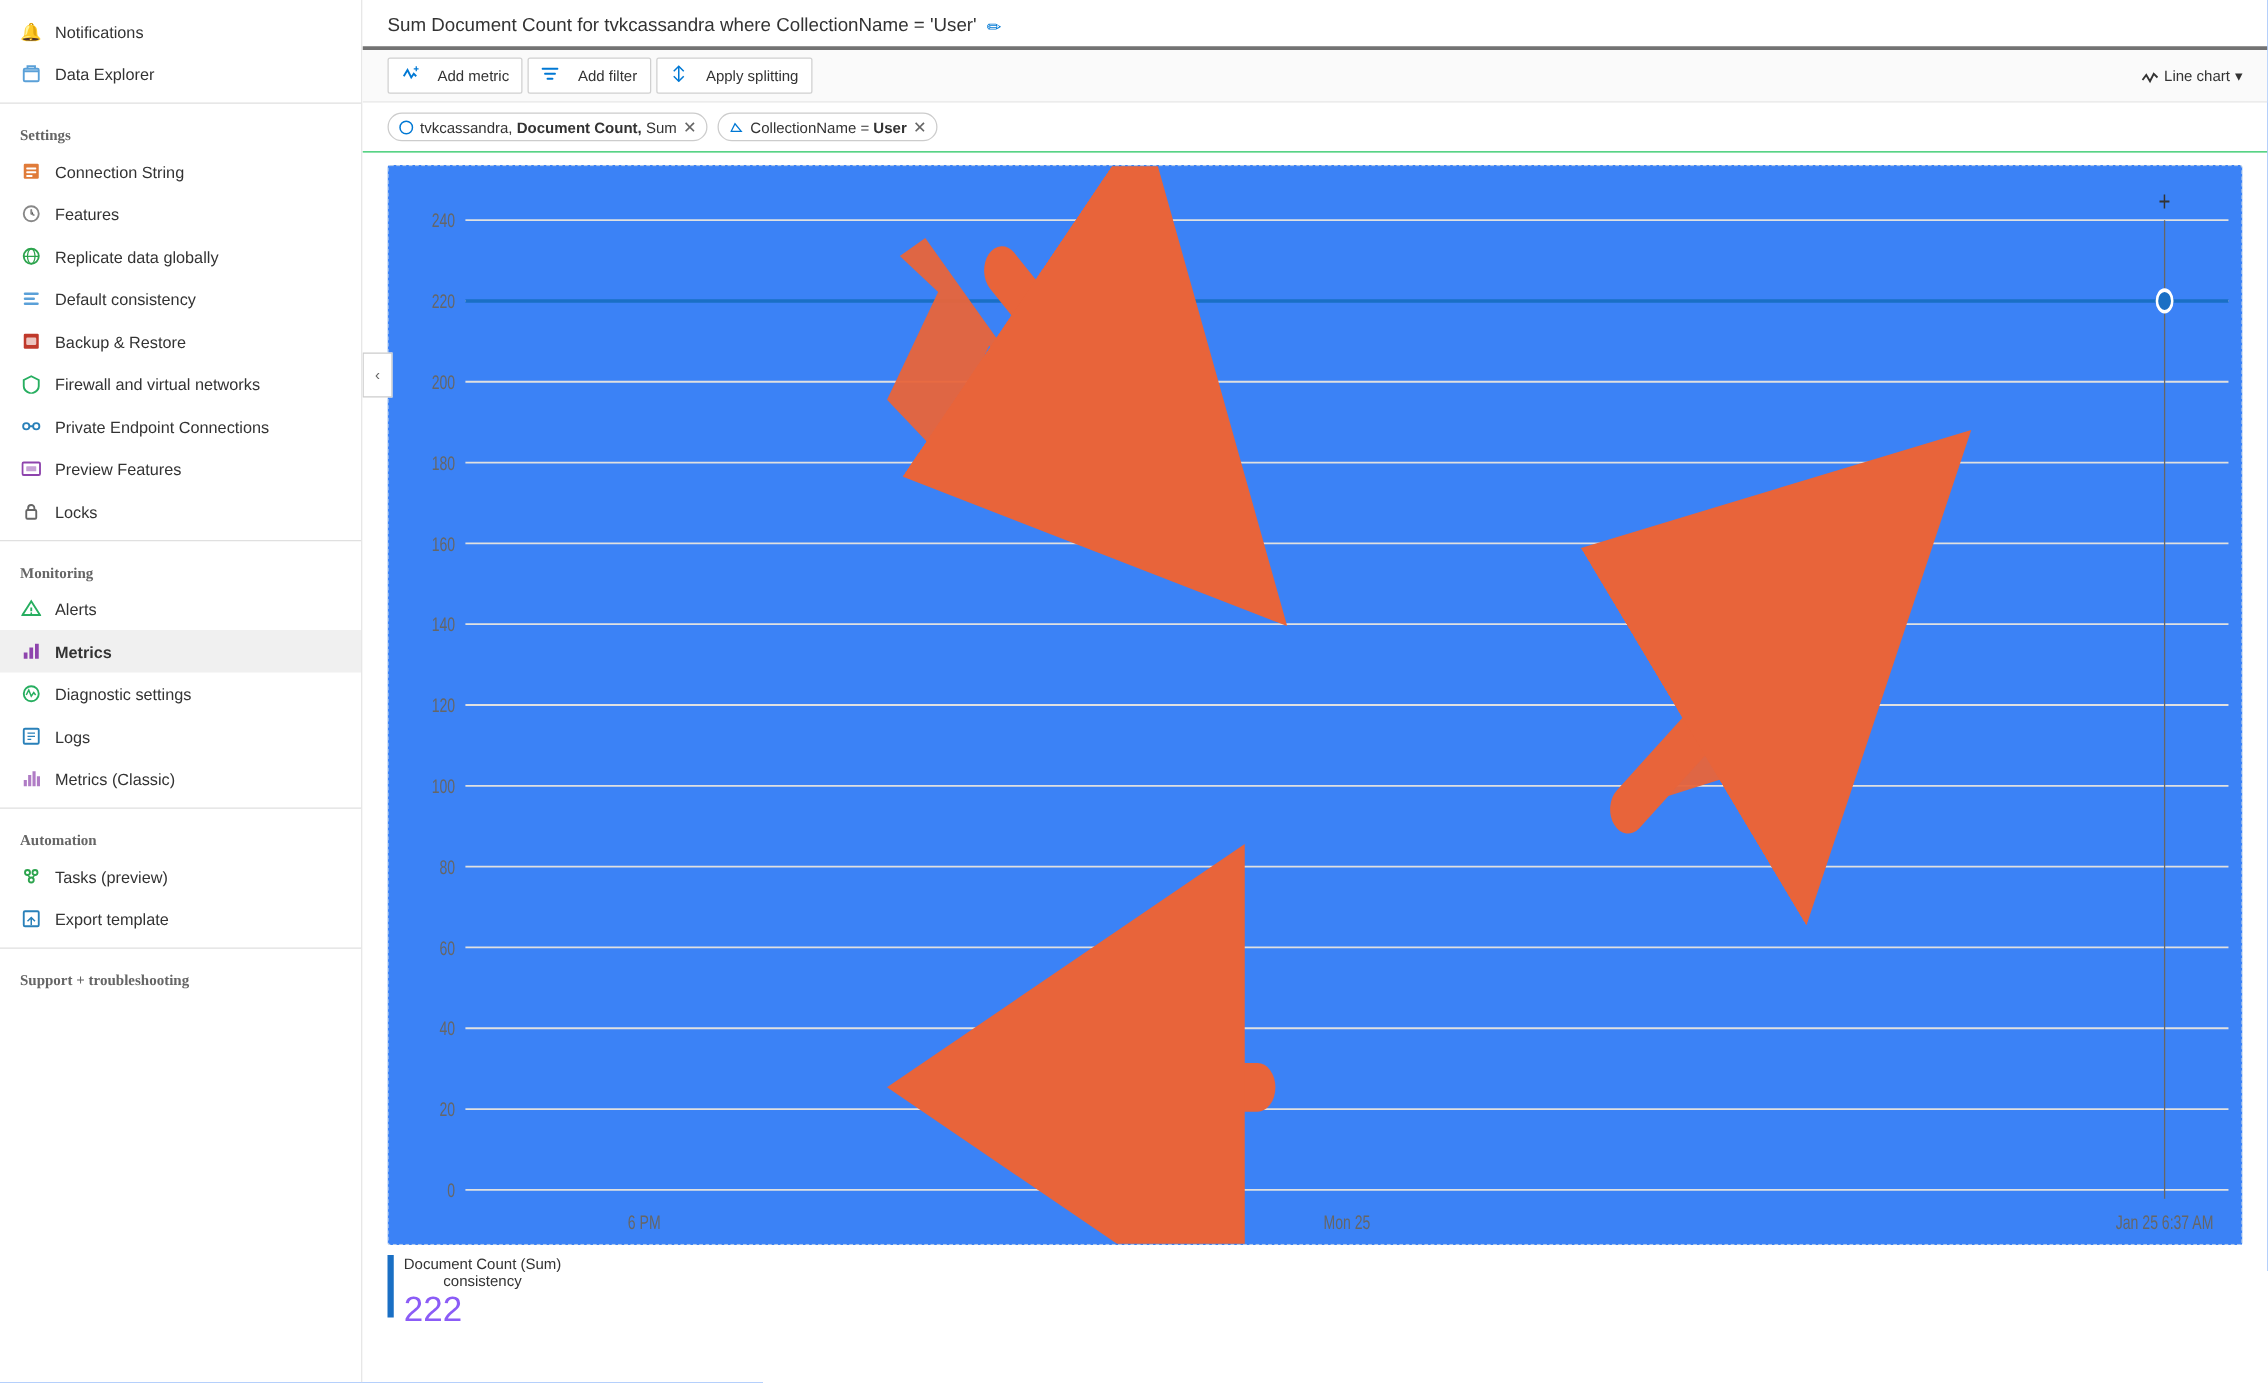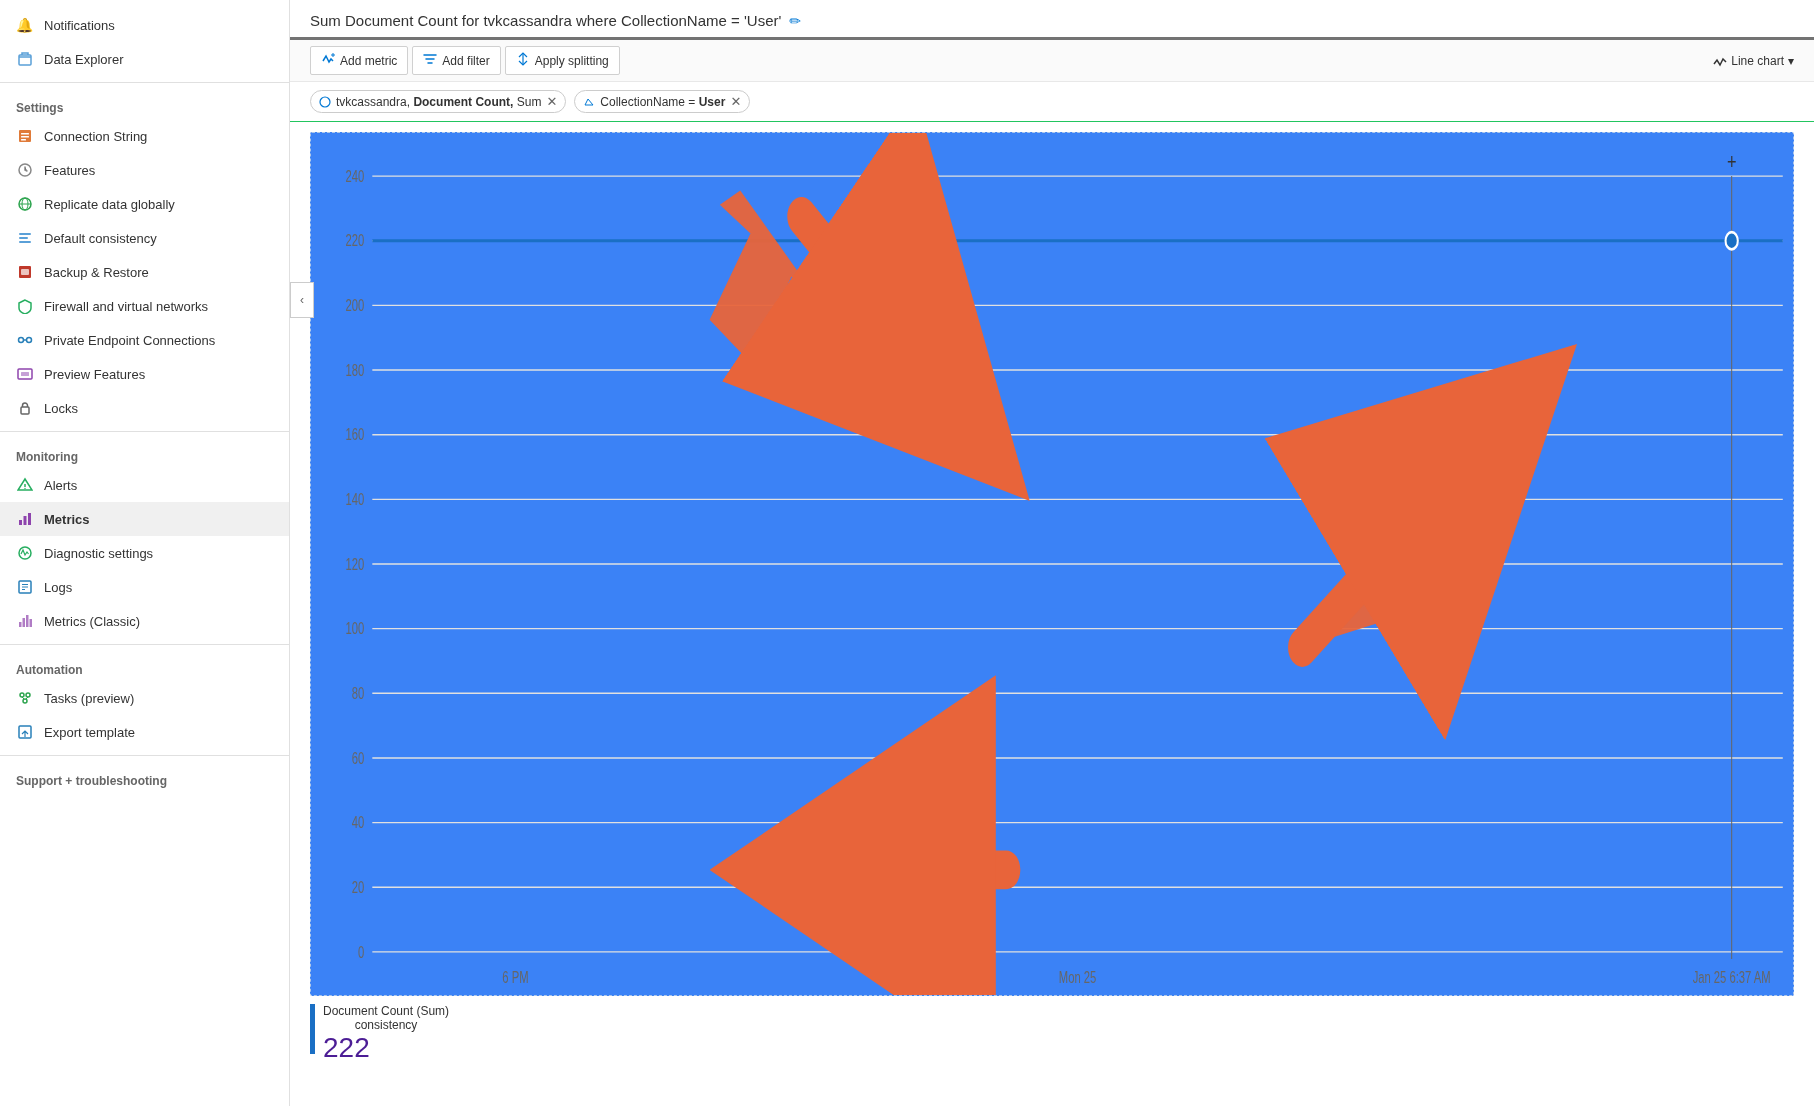"Add metric" .toolbar-btn { gap: 5px -> 15px }
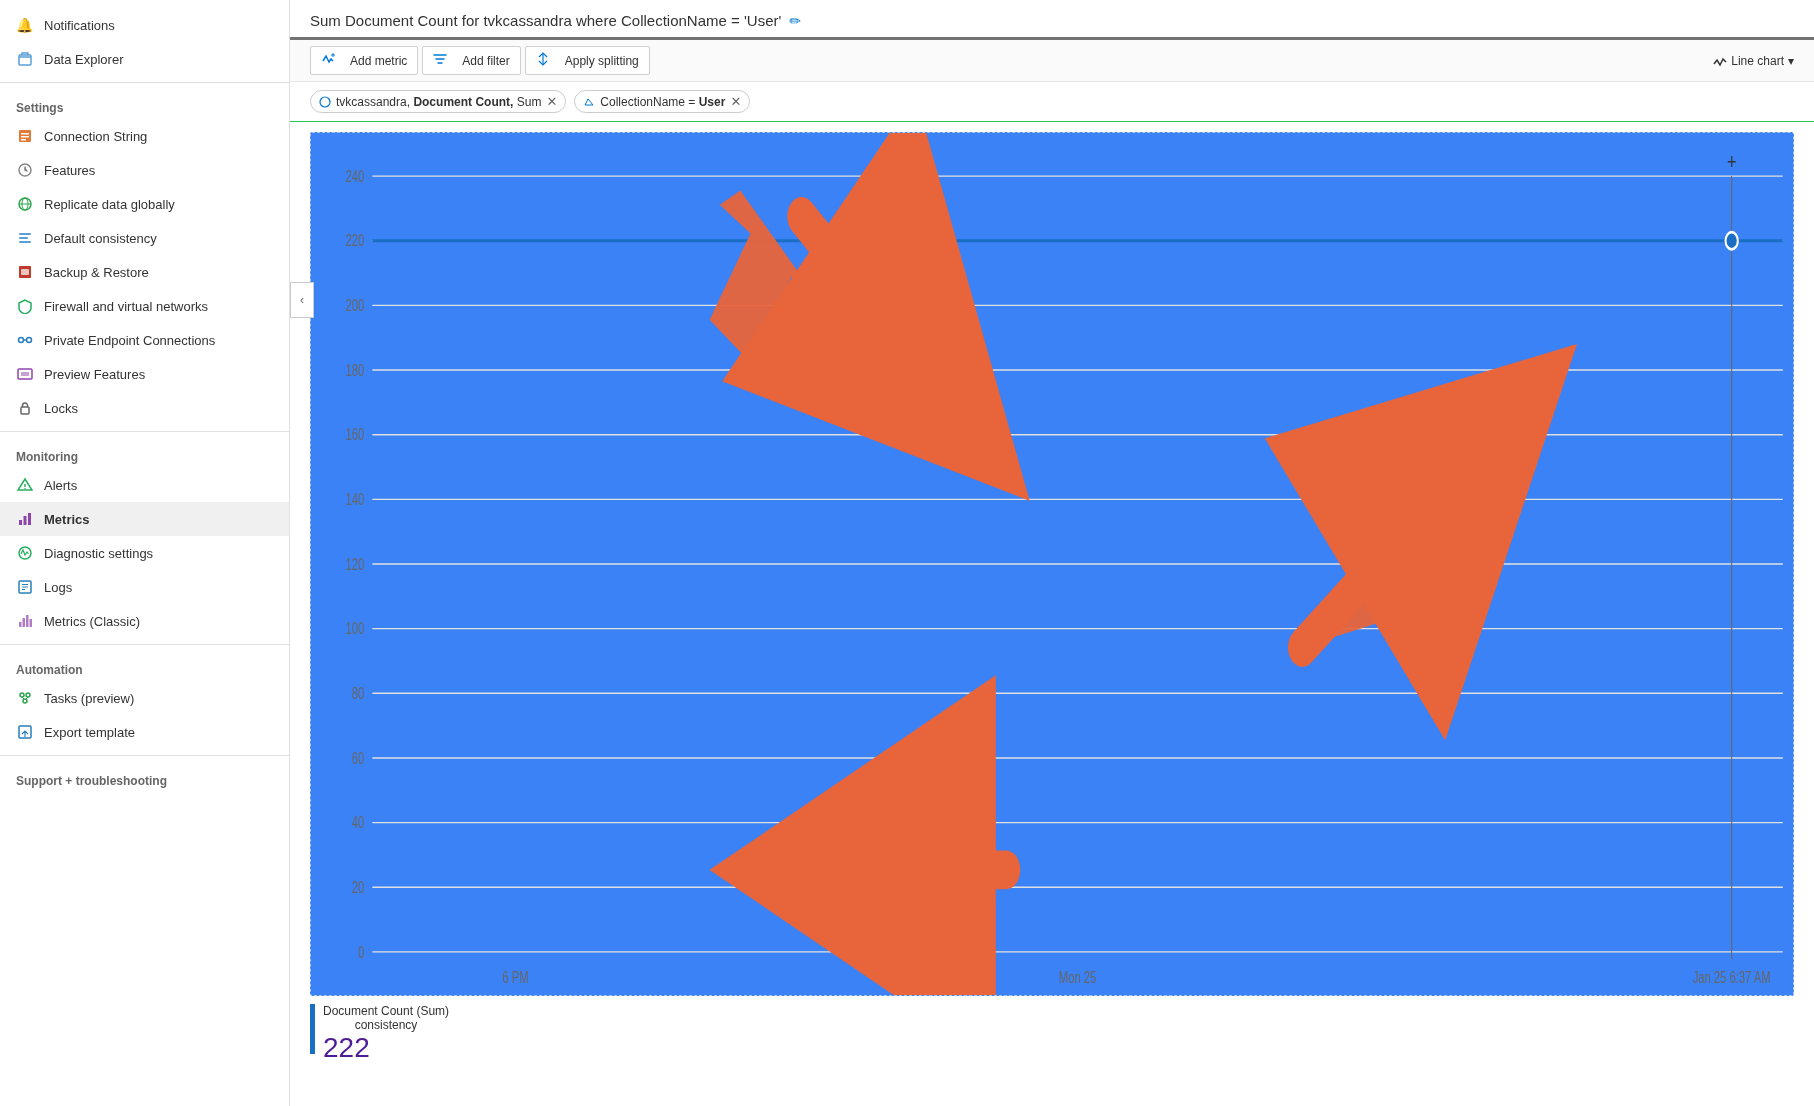"Settings" .sidebar-section-title { font-family: none -> Liberation Serif, serif }
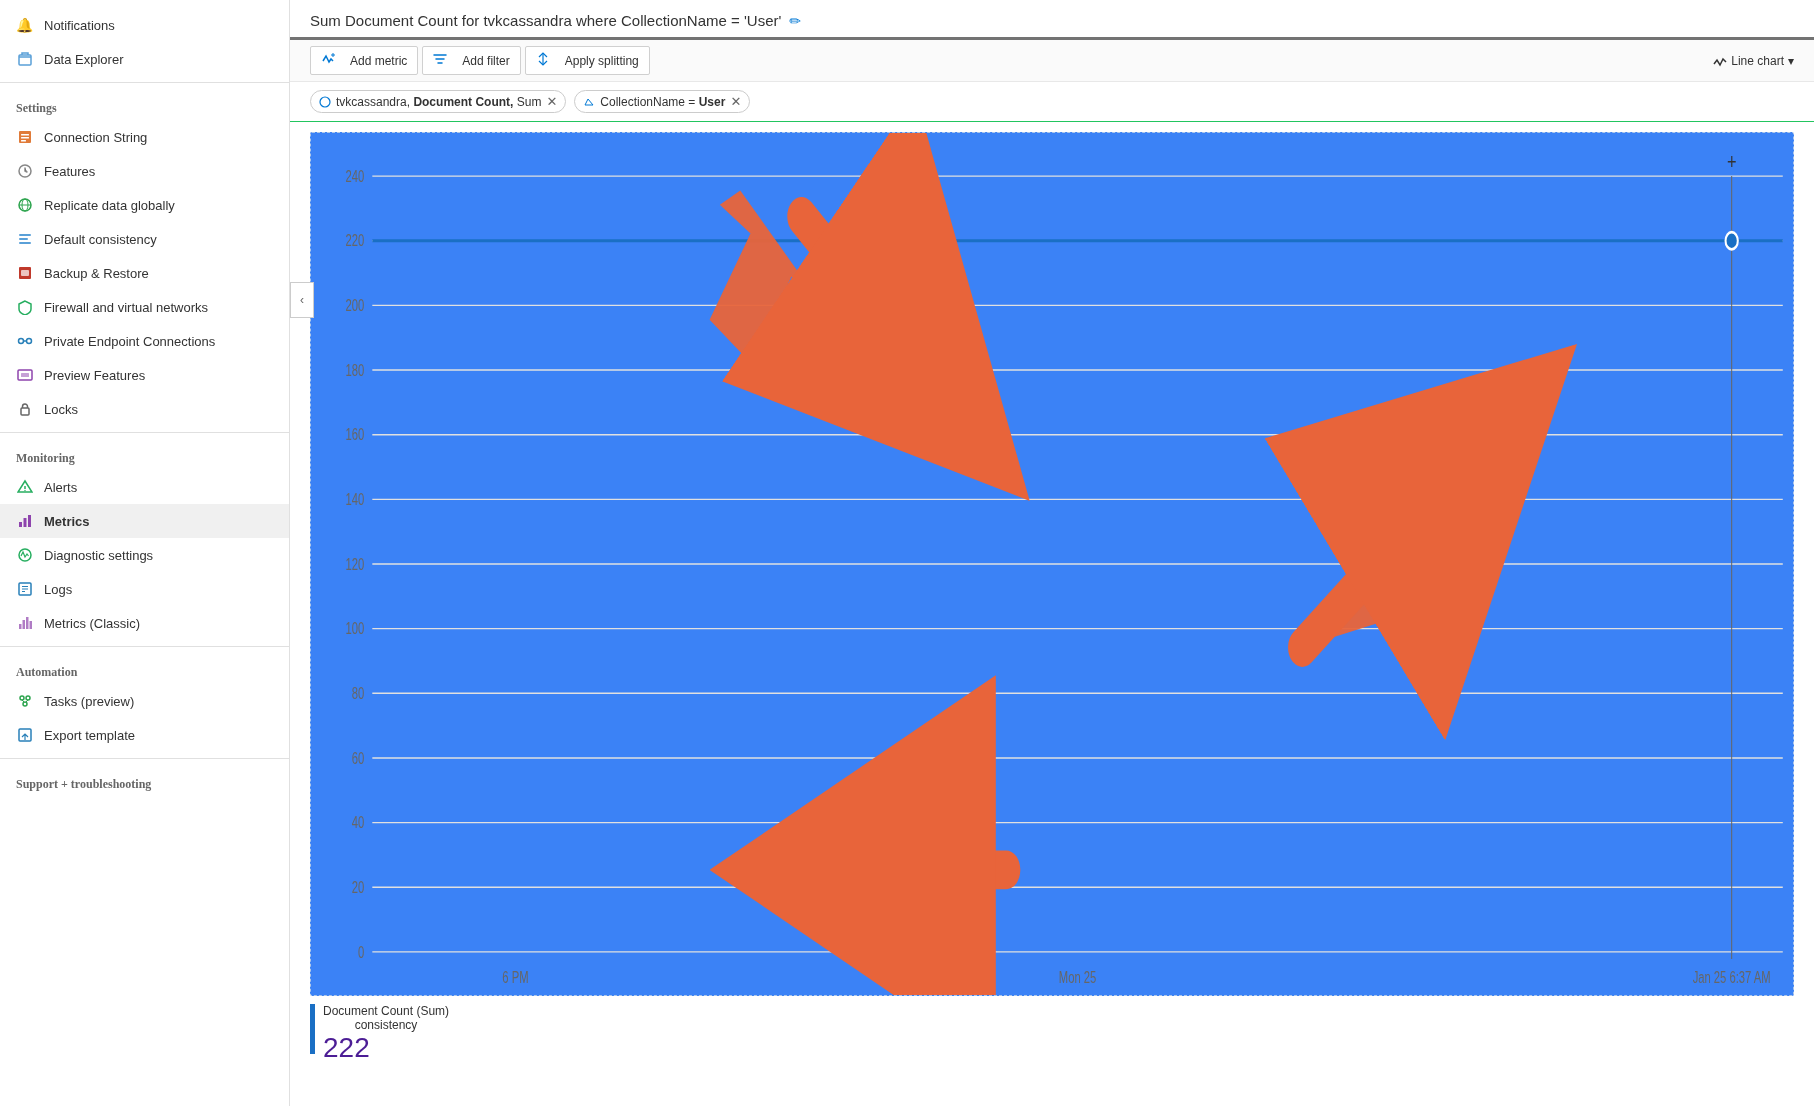"222" .legend-value { color: #4c1d95 -> #8b5cf6 }
